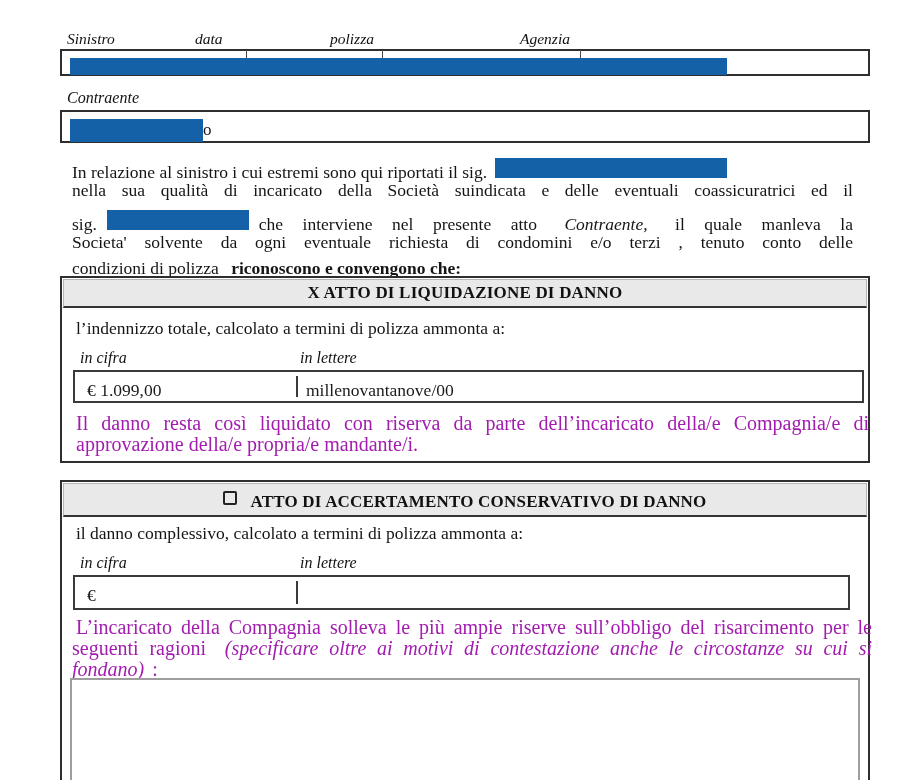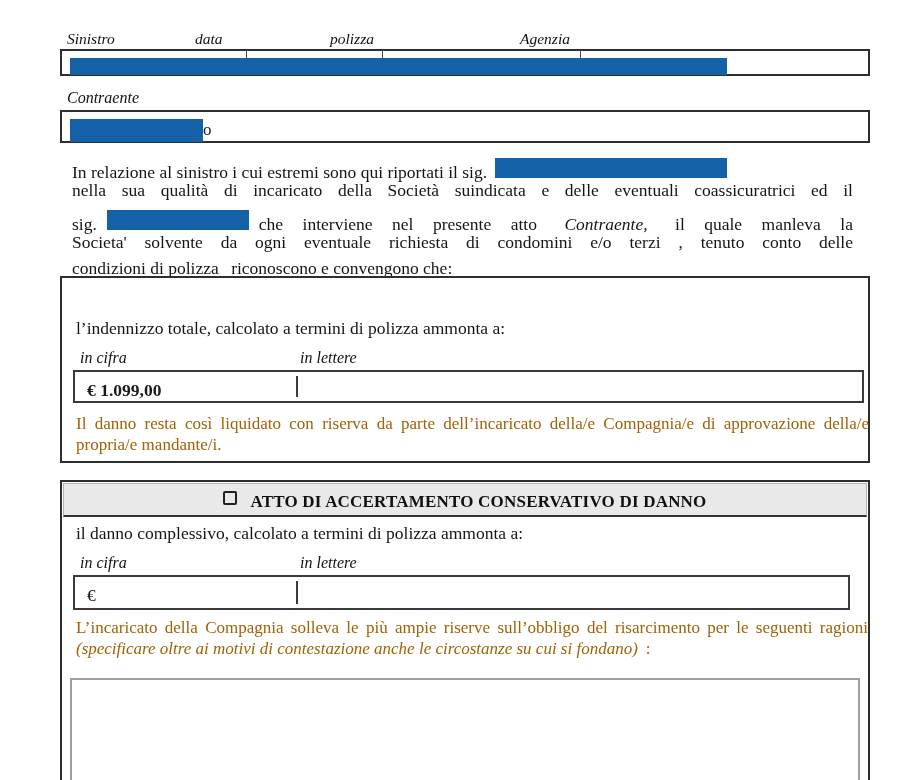"riconoscono e convengono che:" .bd { font-weight: normal -> bold }
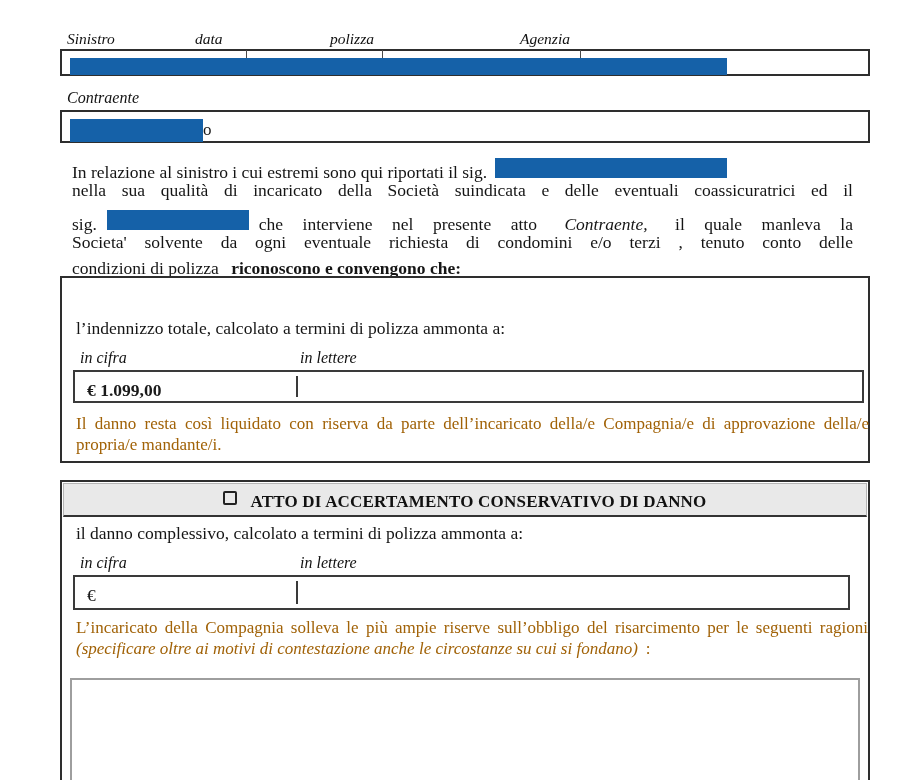"X ATTO DI LIQUIDAZIONE DI" div.section-header { html: none -> <div>X ATTO DI LIQUIDAZIONE DI DANNO</div> }
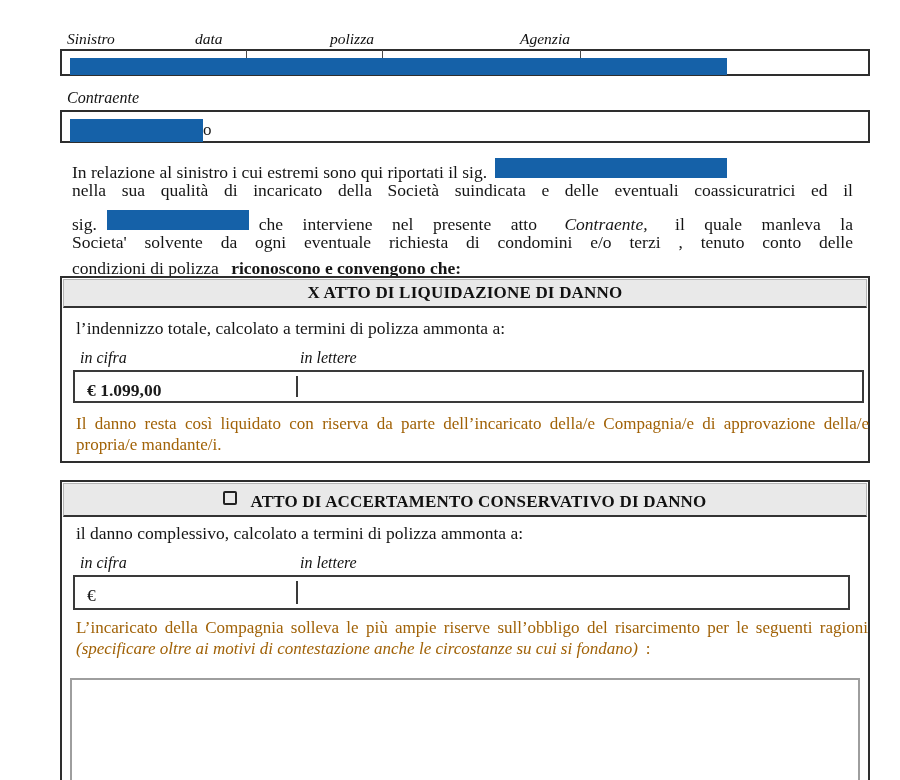"€ 1.099,00" div.amount-box { font-weight: bold -> none }
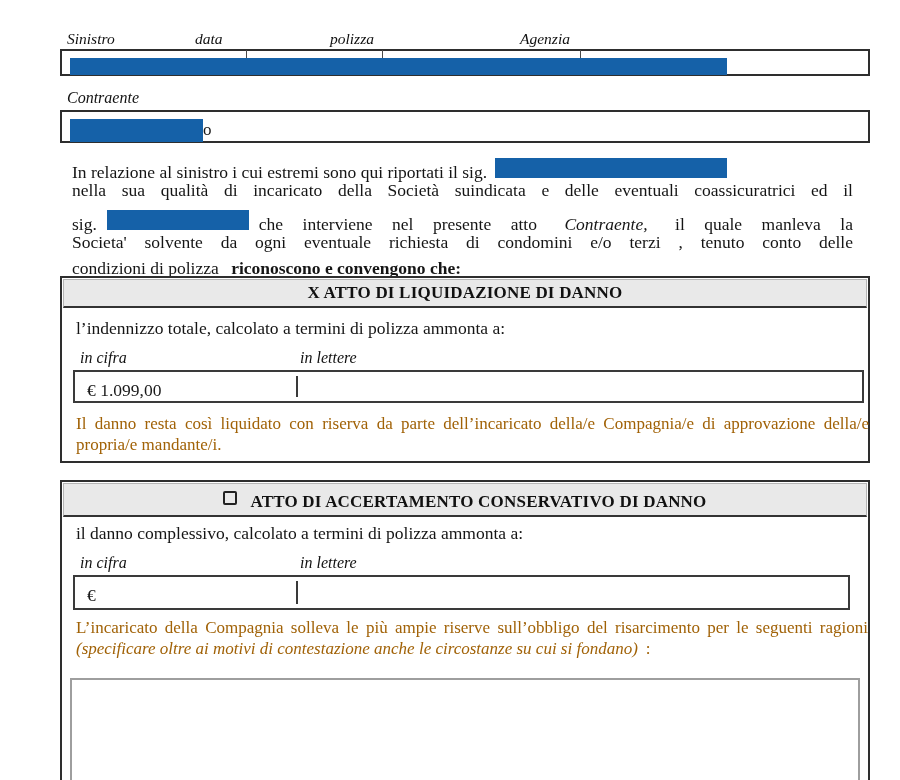"millenovantanove/00" div.amount-lettere { html: none -> <div>millenovantanove/00</div> }
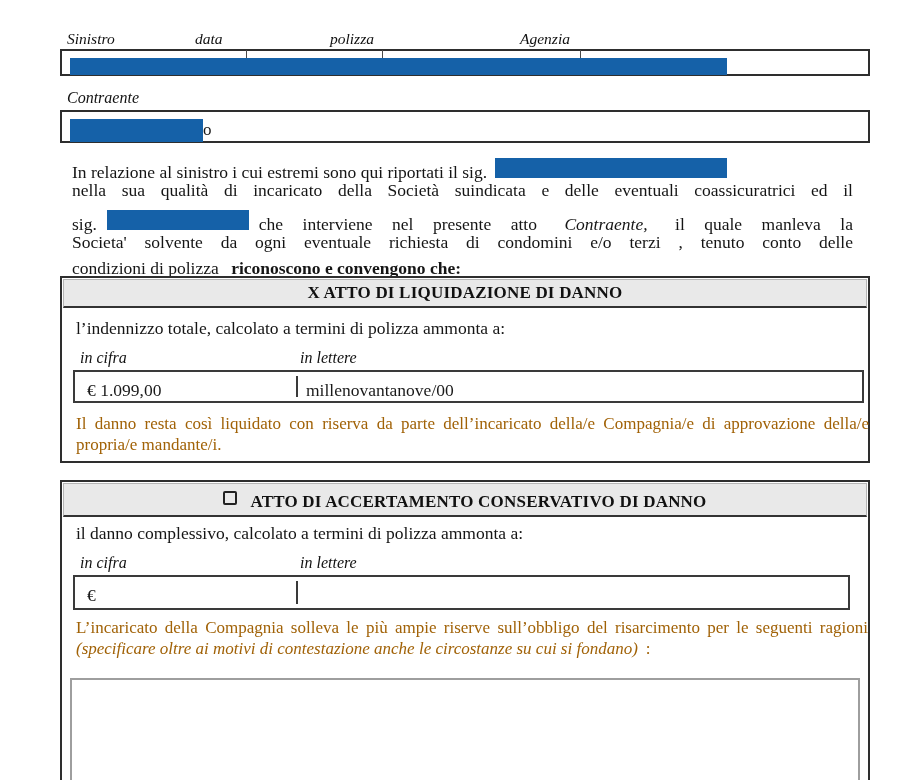"Il danno resta così liquidato" .section-note { color: #a16207 -> #a21caf; font-size: 17px -> 20px }
